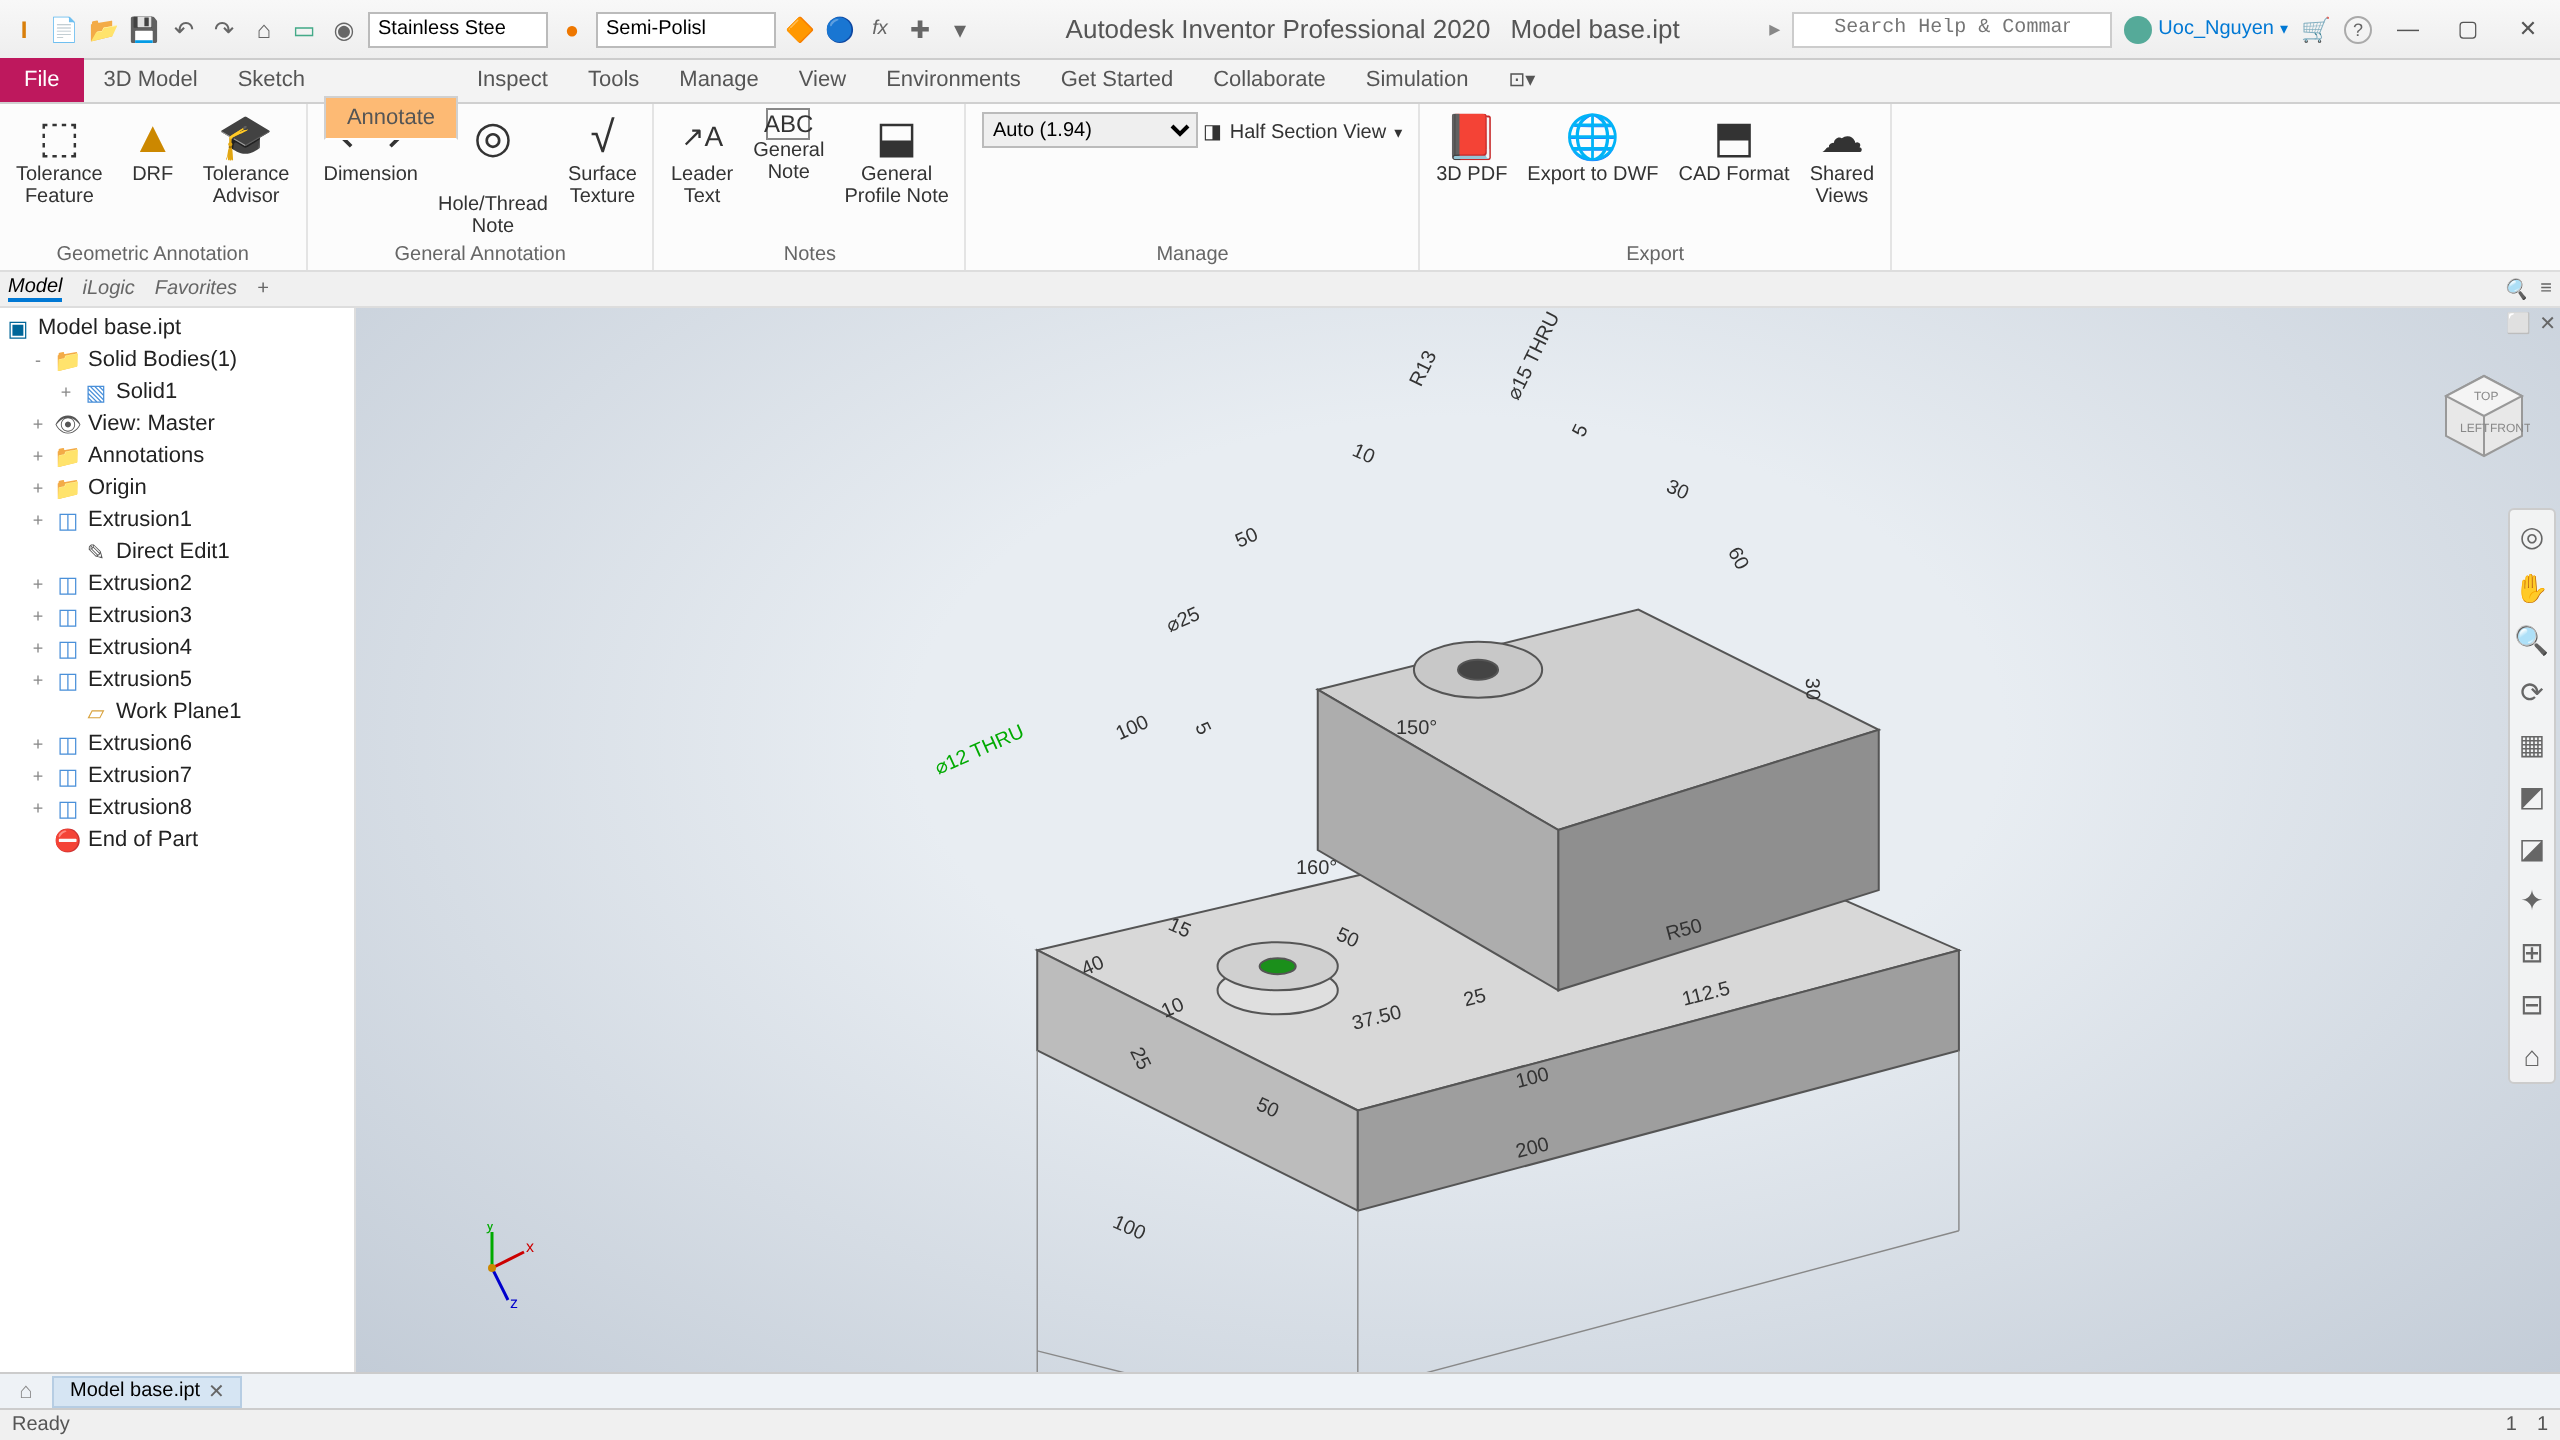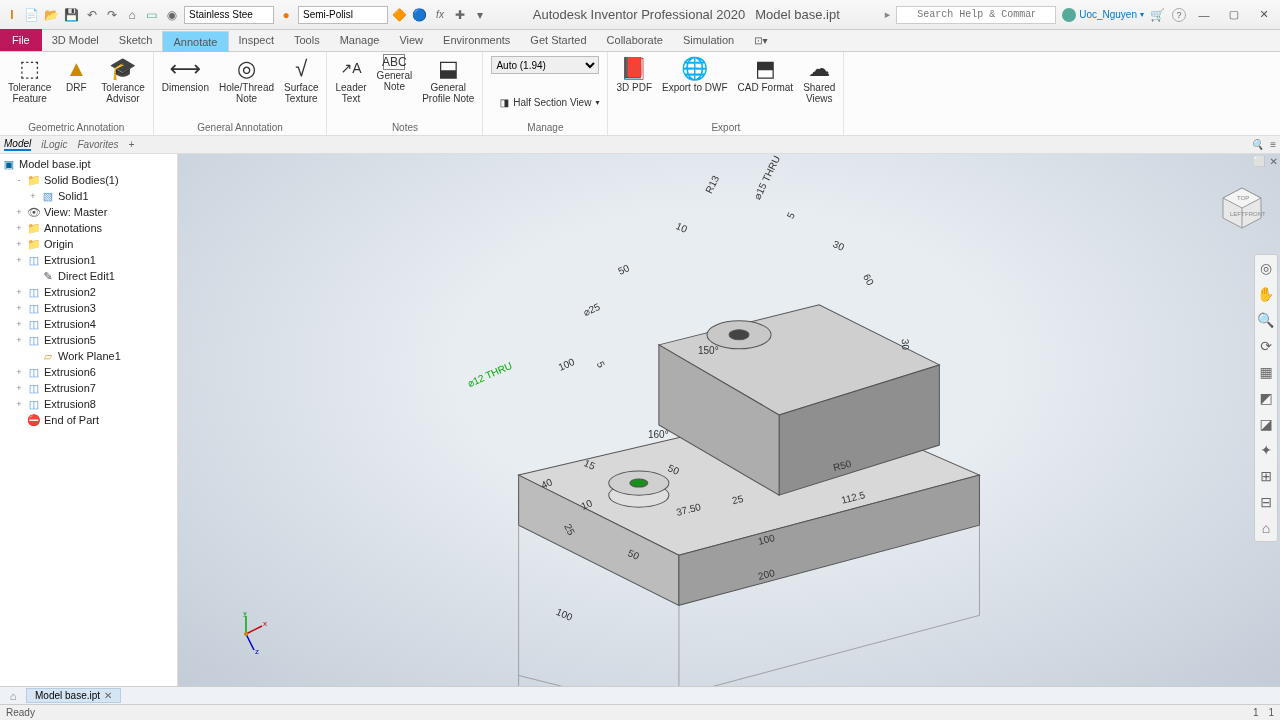"Annotate" .rtab.active { background: #7dd3fc -> #fdba74; top: 2px -> 19px }
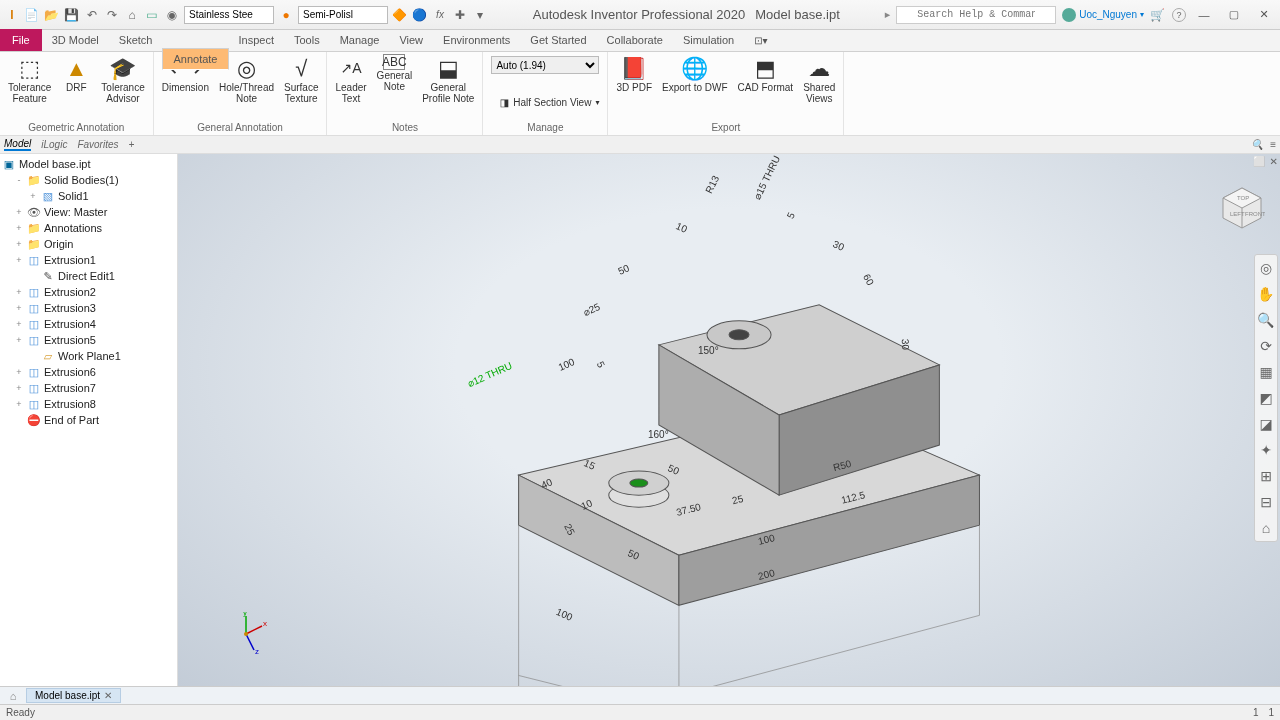"Auto (1.94)" div { align-items: flex-end -> none; flex-direction: column -> row; gap: 19px -> 2px }
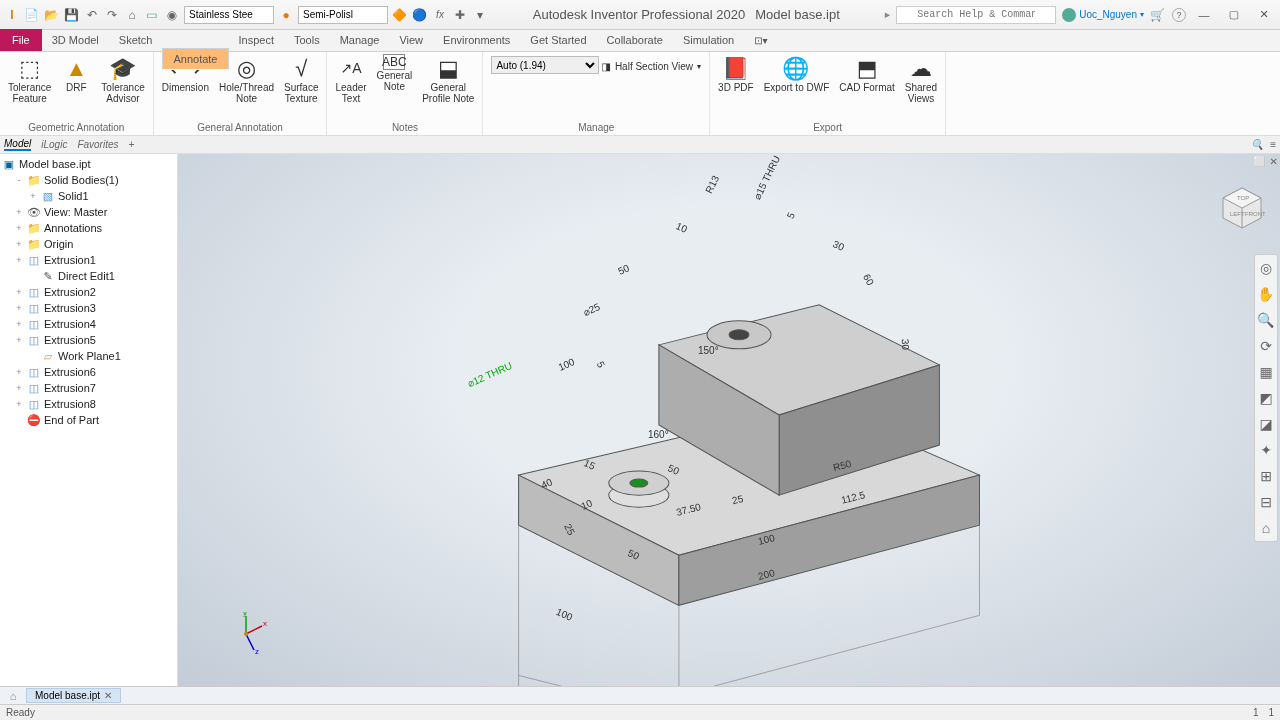"Hole/Thread" span { margin-top: none -> 15px }
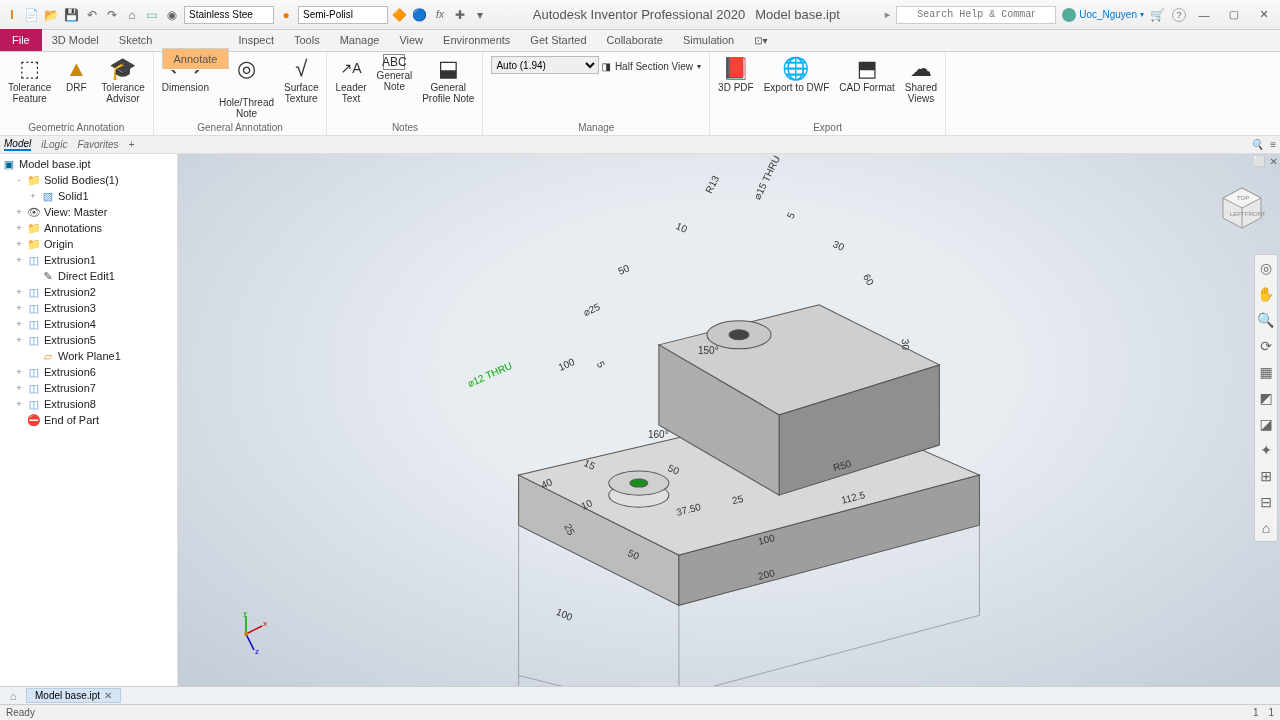"150°" div.dim-label { top: 191px -> 205px }
